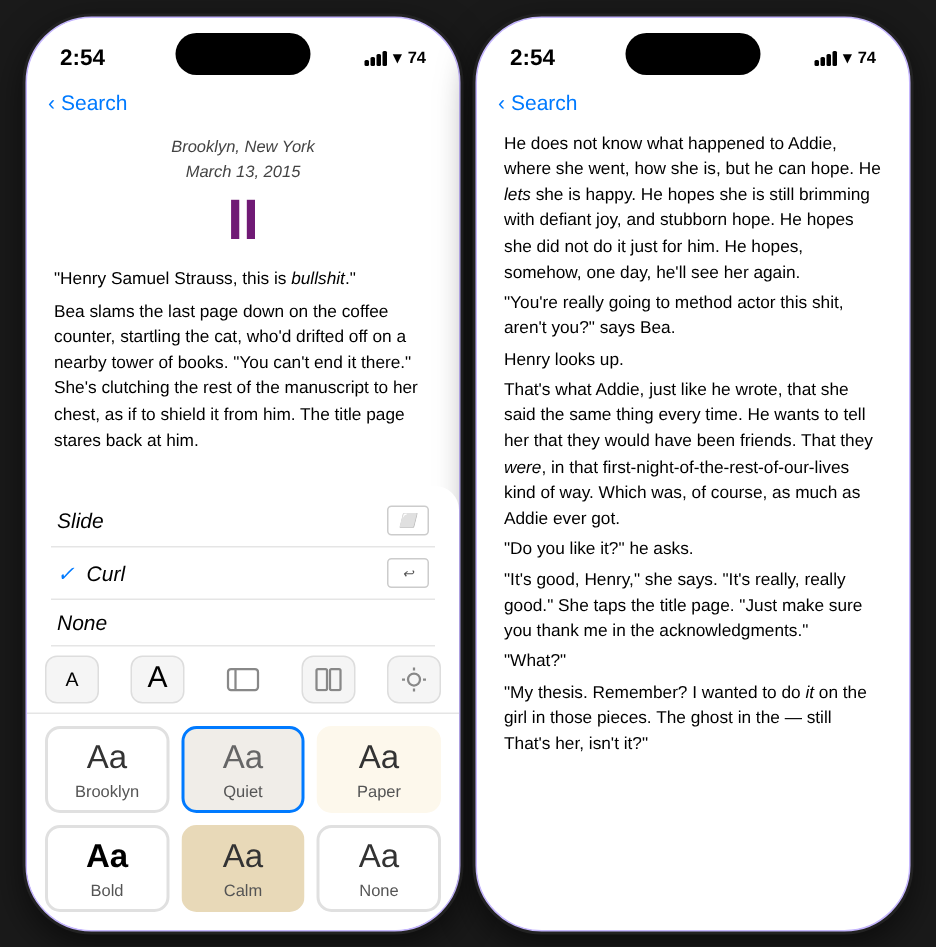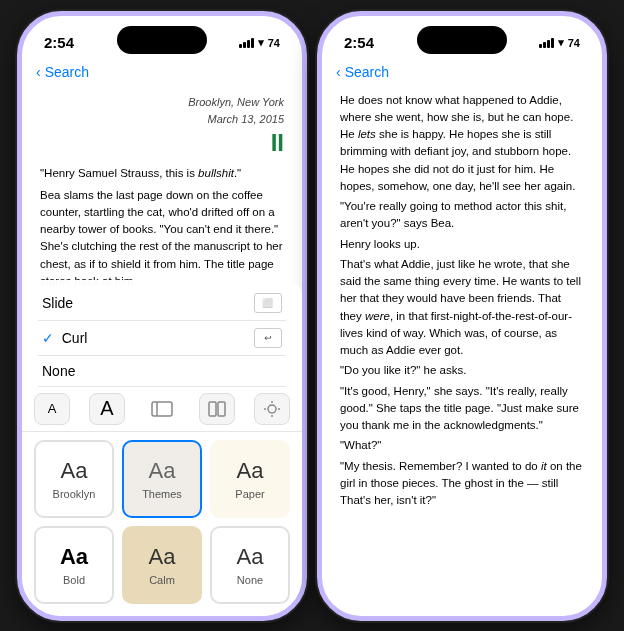"2:54" .phone { border: 5px solid #c4b5fd -> 1px solid #c4b5fd }
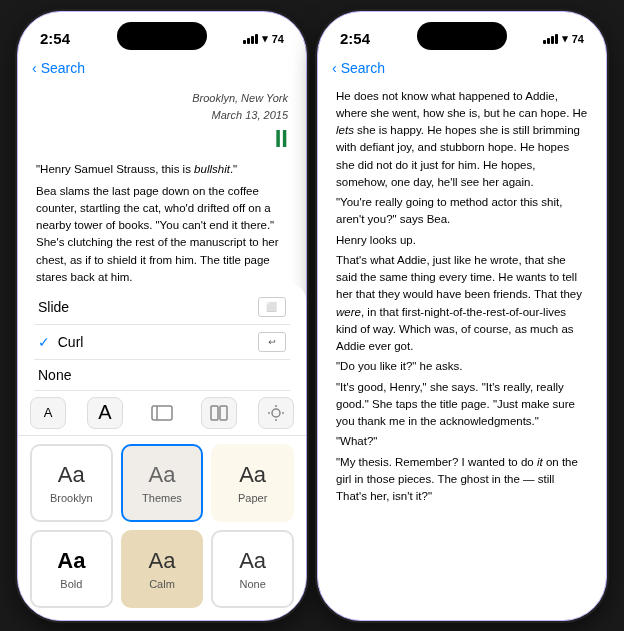"Brooklyn, New York" .left-phone .book-header { text-align: right -> center }
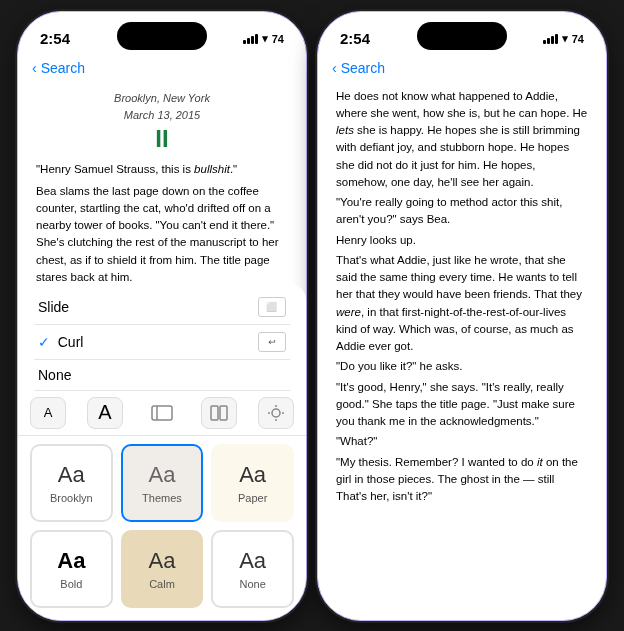"II" .left-phone .book-header .chapter { color: #15803d -> #701a75; font-size: 24px -> 38px }
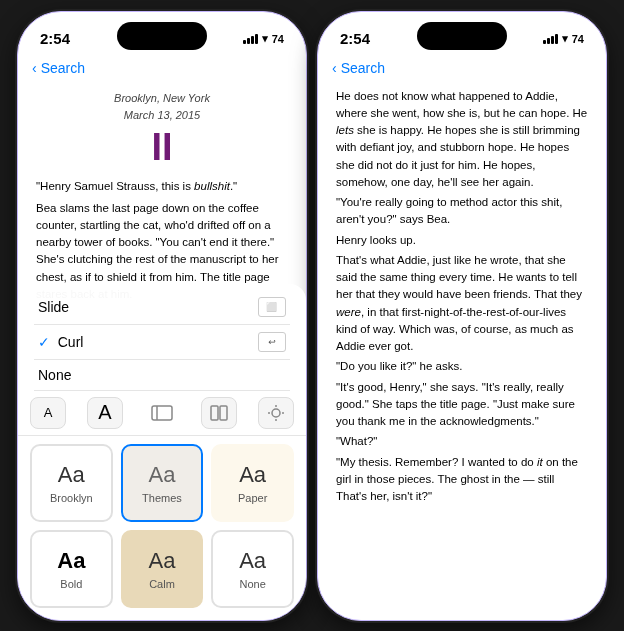"Slide" .slide-options { font-style: none -> italic }
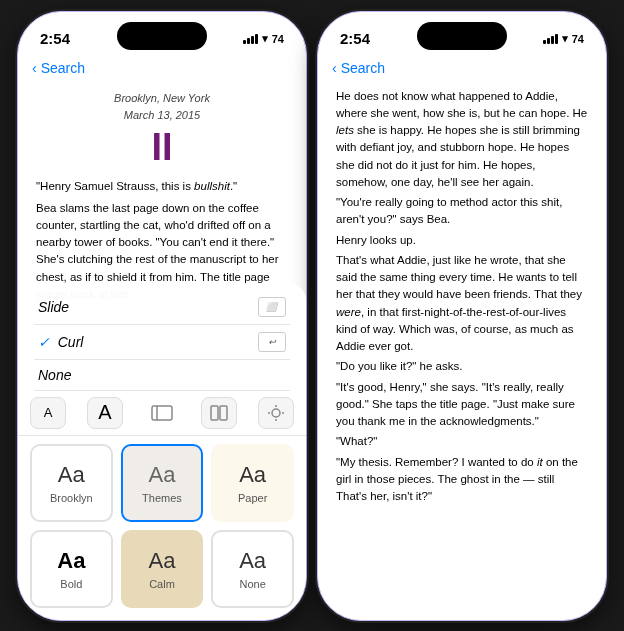"Aa" .theme-card { padding: 16px -> 6px }
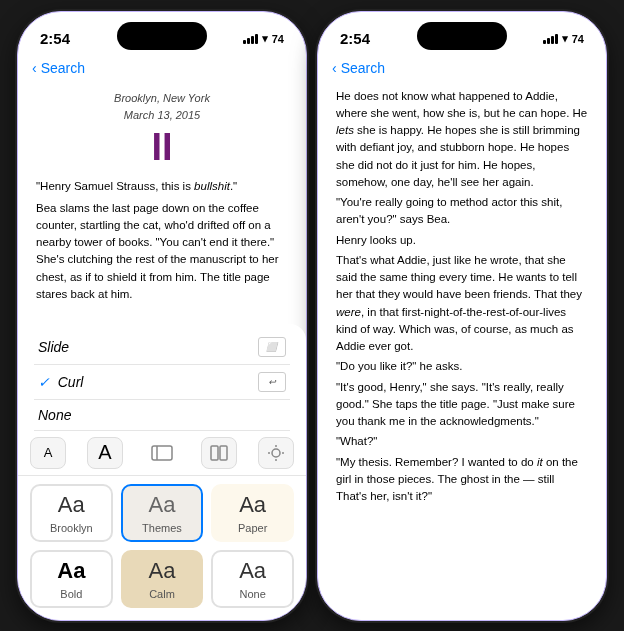"Themes" div.theme-label { text: Themes -> Quiet }
